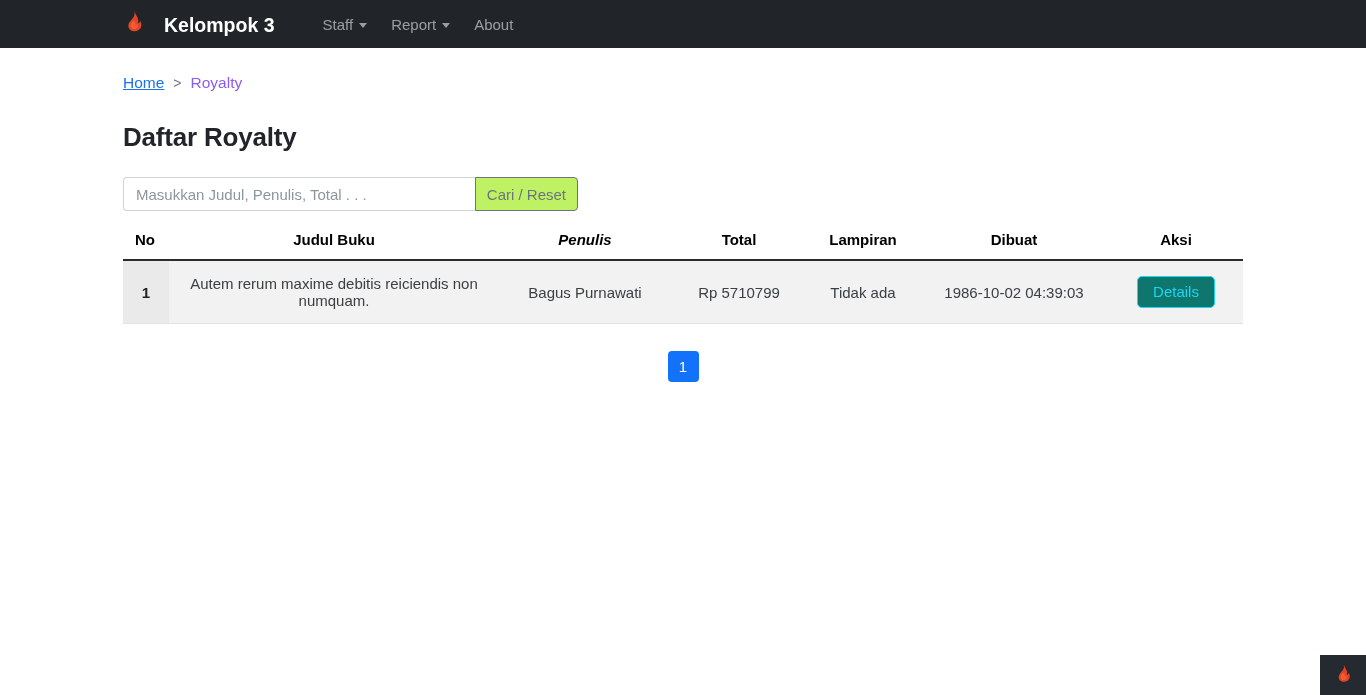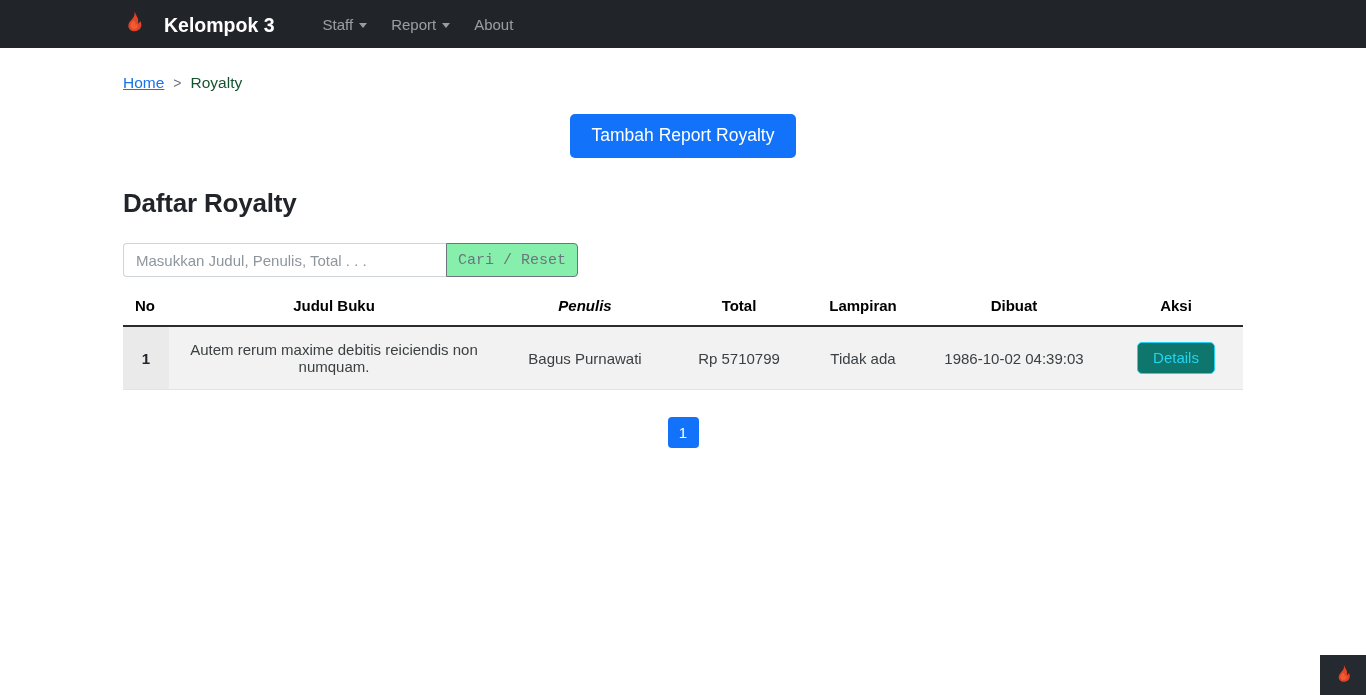"Royalty" .breadcrumb .current { color: #14532d -> #8b5cf6 }
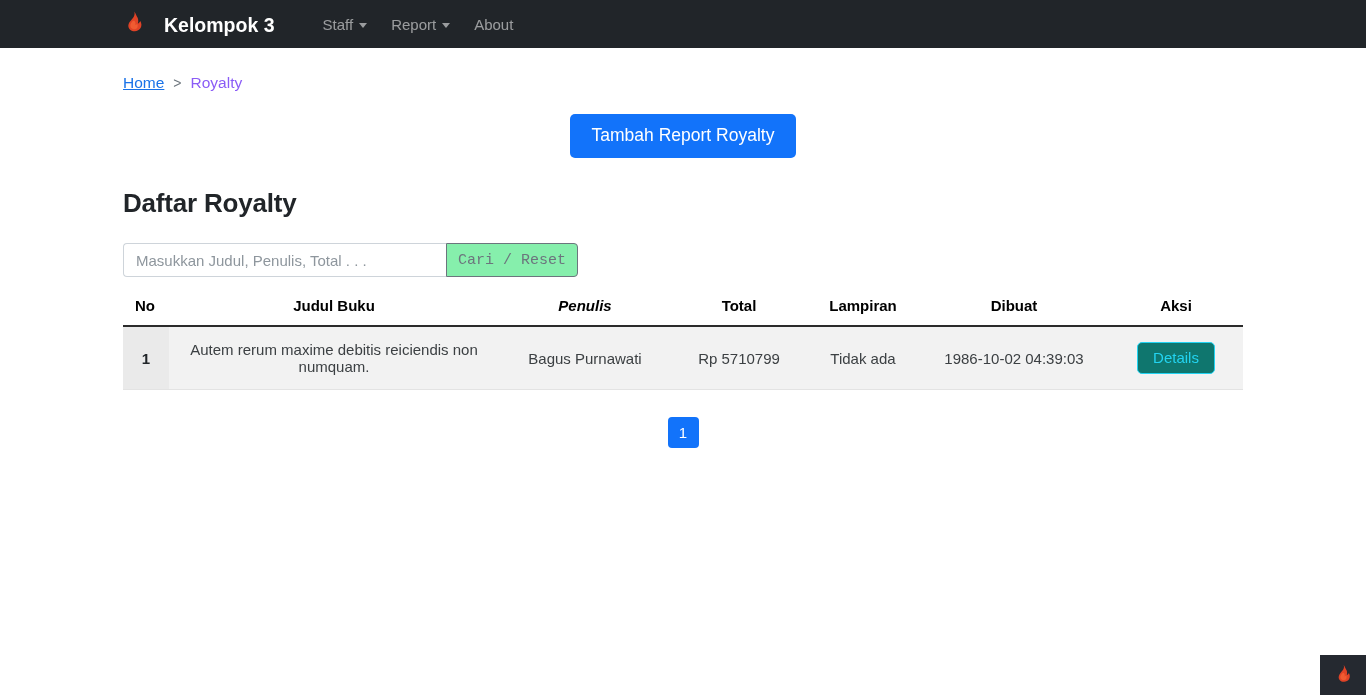"Tambah Report Royalty" div.add-row { html: <div> <button>Tambah Report Royalty</button> </div> -> none }
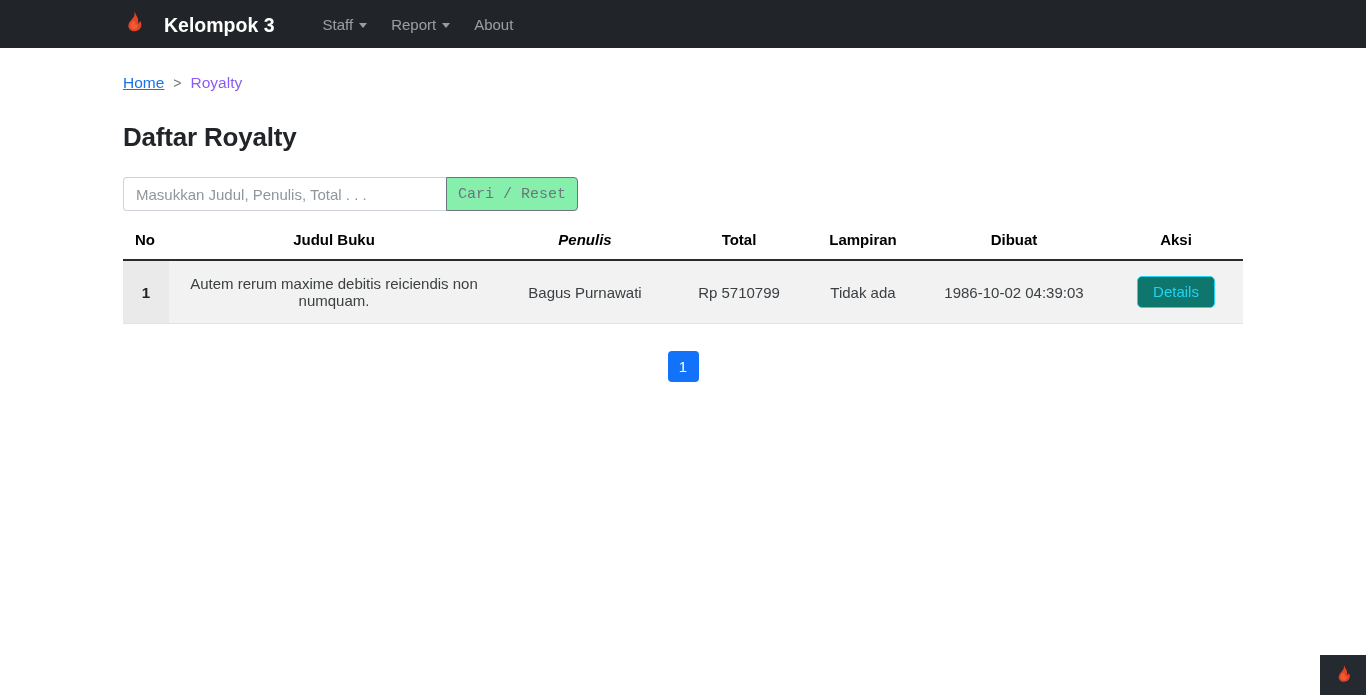"Cari / Reset" .btn-search { background: #86efac -> #bef264; font-family: Liberation Mono, monospace -> Liberation Sans, sans-serif }
